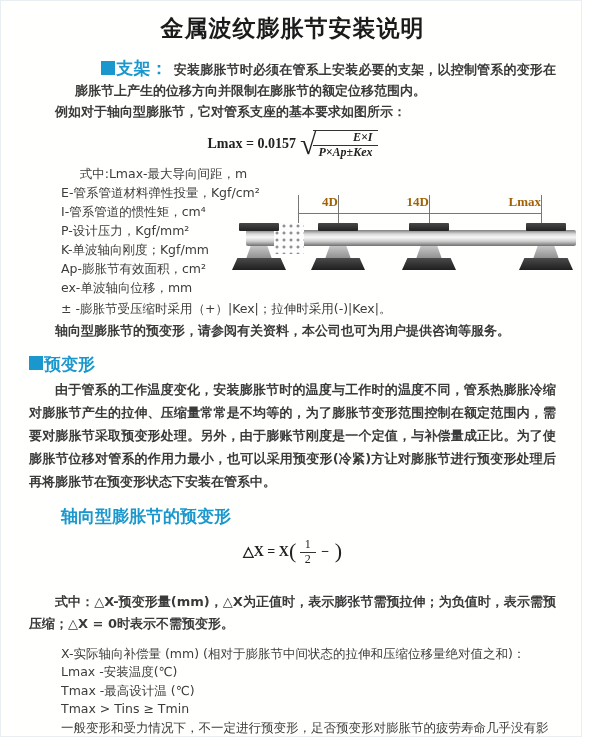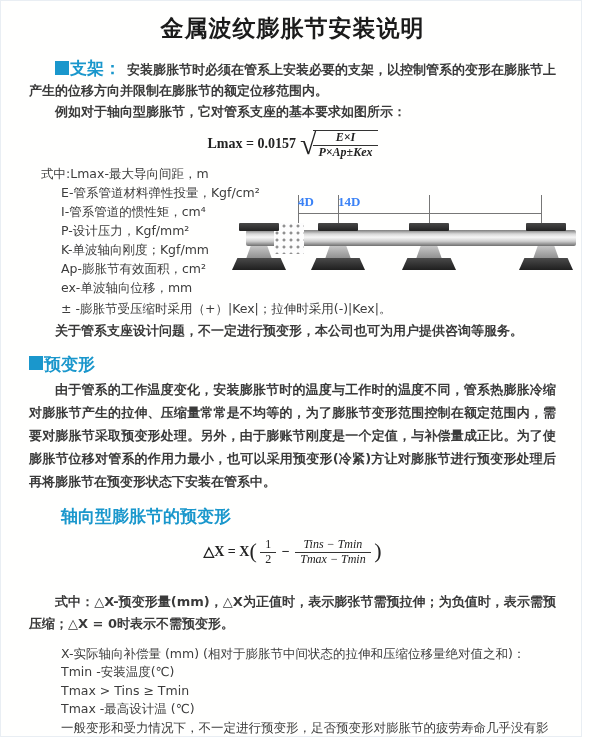"支架：" p.para { margin-left: none -> 46px }
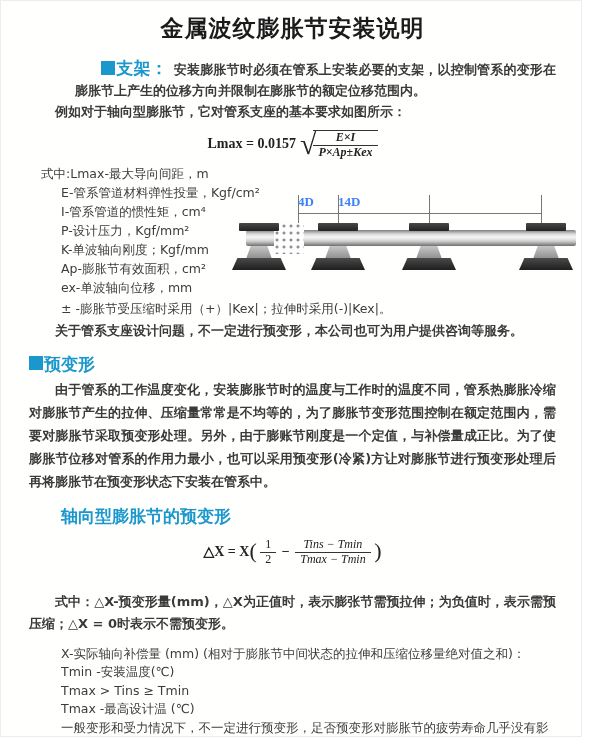"E×I" .frac { text-align: center -> right }
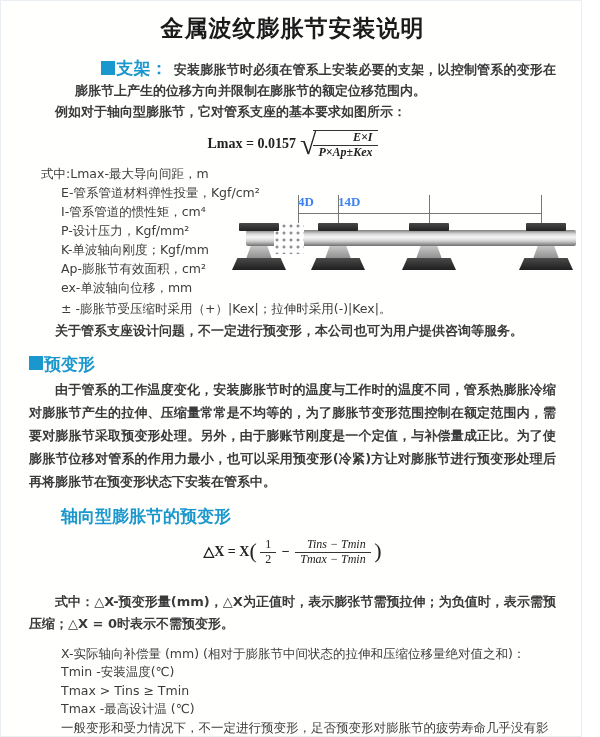"式中:Lmax-最大导向间距，m" .def.first { margin-left: 12px -> 4px; text-align: none -> center }
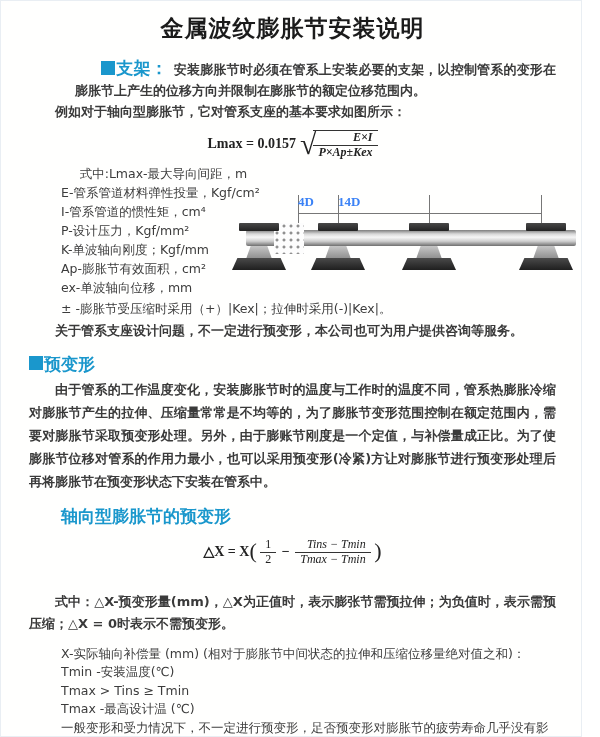"4D" .dim-label { color: #3b82f6 -> #a16207; text-align: left -> right }
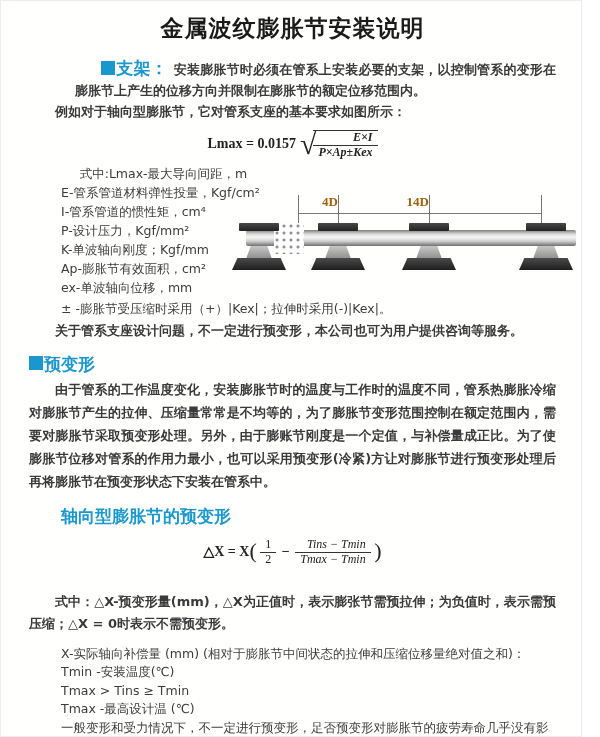"Lmax" div.dim-label { html: none -> <div>Lmax</div> }
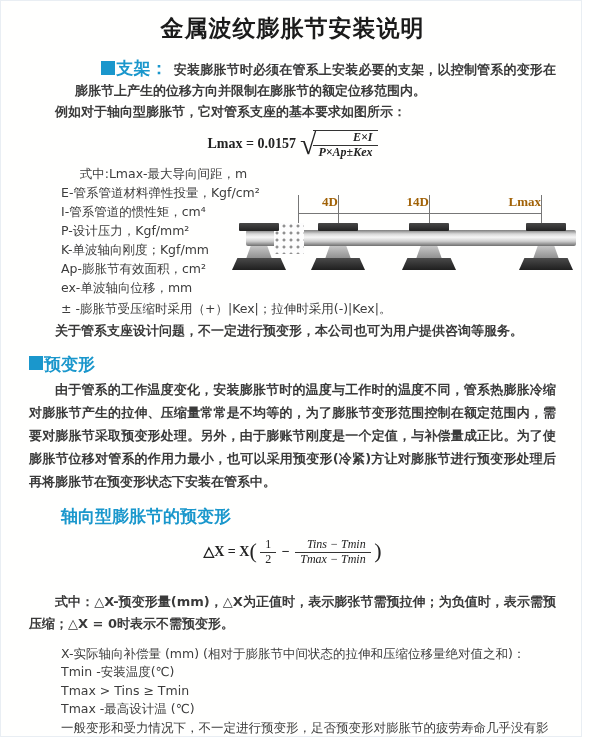"关于管系支座设计问题，不一定进行预变形，本公司也可为用户提供咨询等服务。" p.para { text: 关于管系支座设计问题，不一定进行预变形 -> 轴向型膨胀节的预变形，请参阅有关资料 }
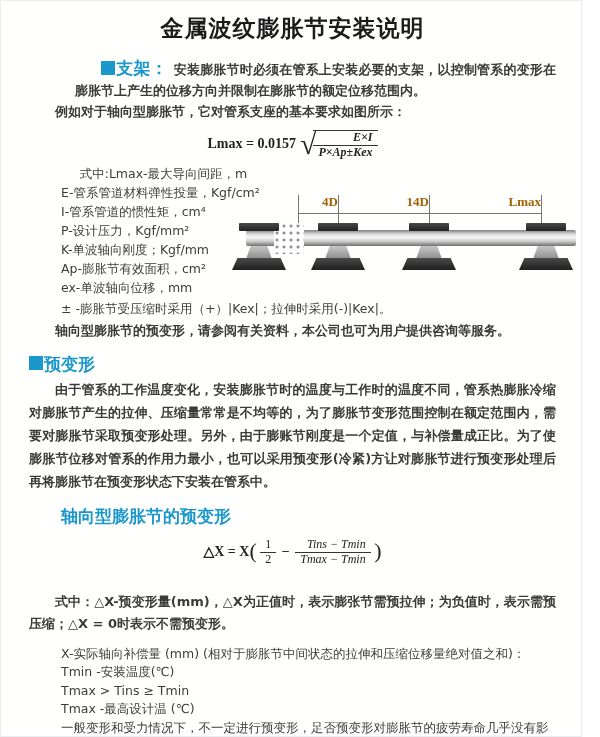"Tins − Tmin" span.frac { html: <span><span>Tins − Tmin</span><span>Tmax − Tmin</span></span> -> none }
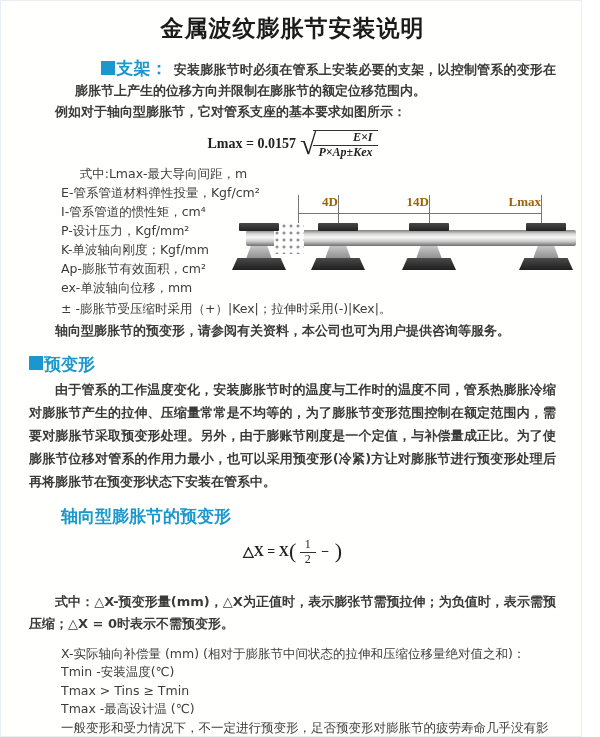"Tmin -安装温度(℃)" div.def { text: Tmin -> Lmax }
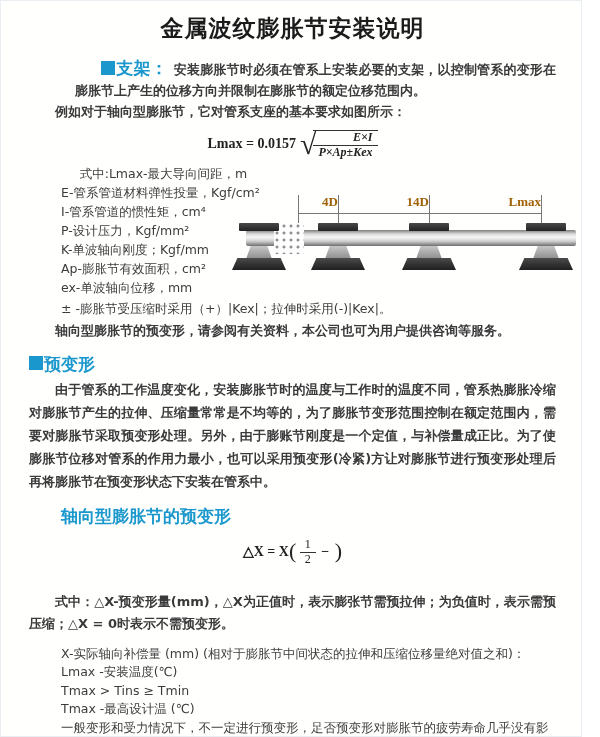"Tmax > Tins ≥ Tmin" div.def { order: before "Tmax -最高设计温 (℃)" -> after "Tmax -最高设计温 (℃)" }
